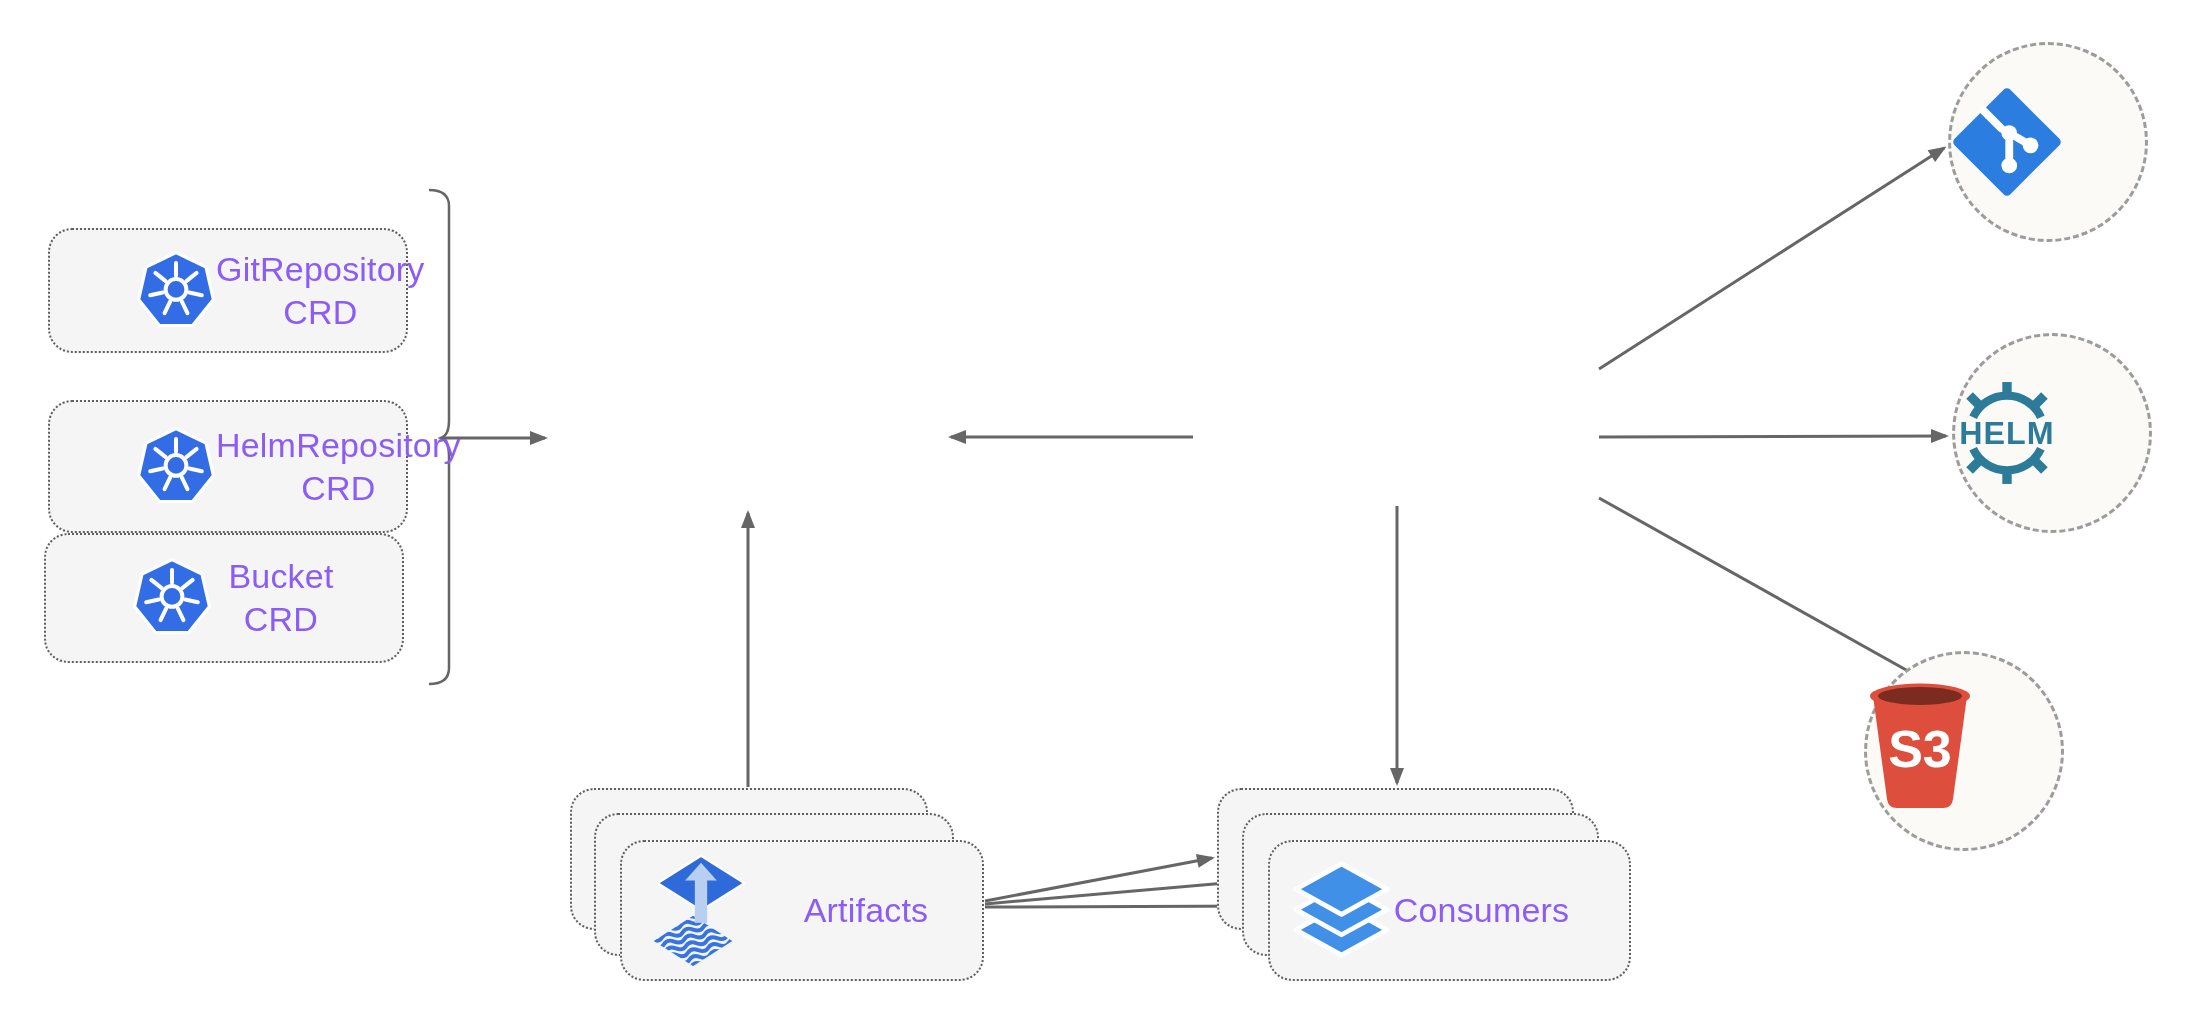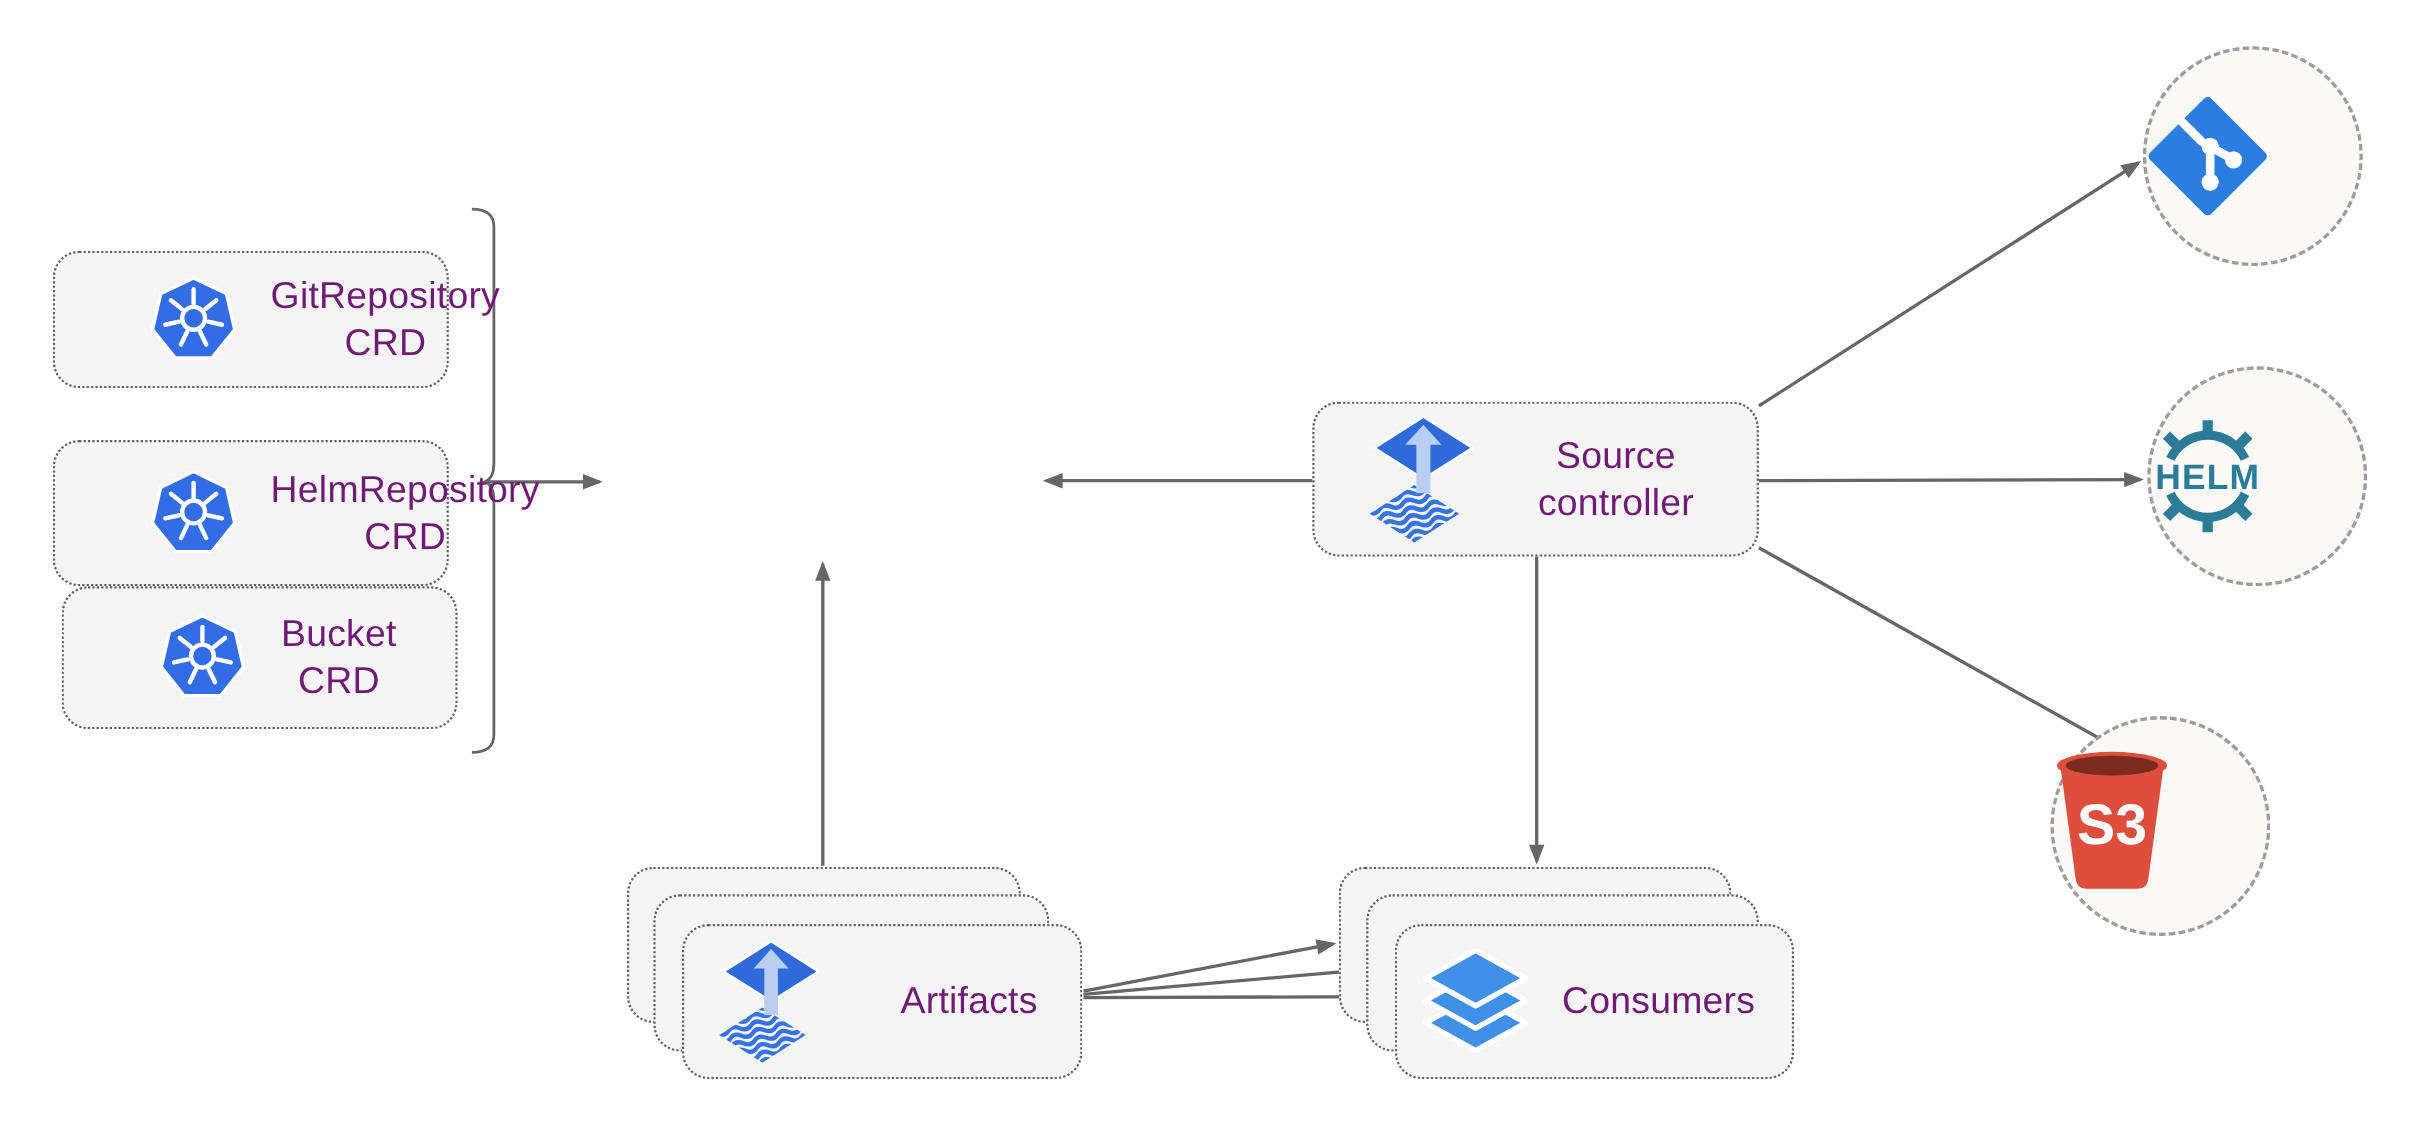"GitRepository" .label { color: #701a75 -> #8b5cf6; margin-left: 30px -> none }
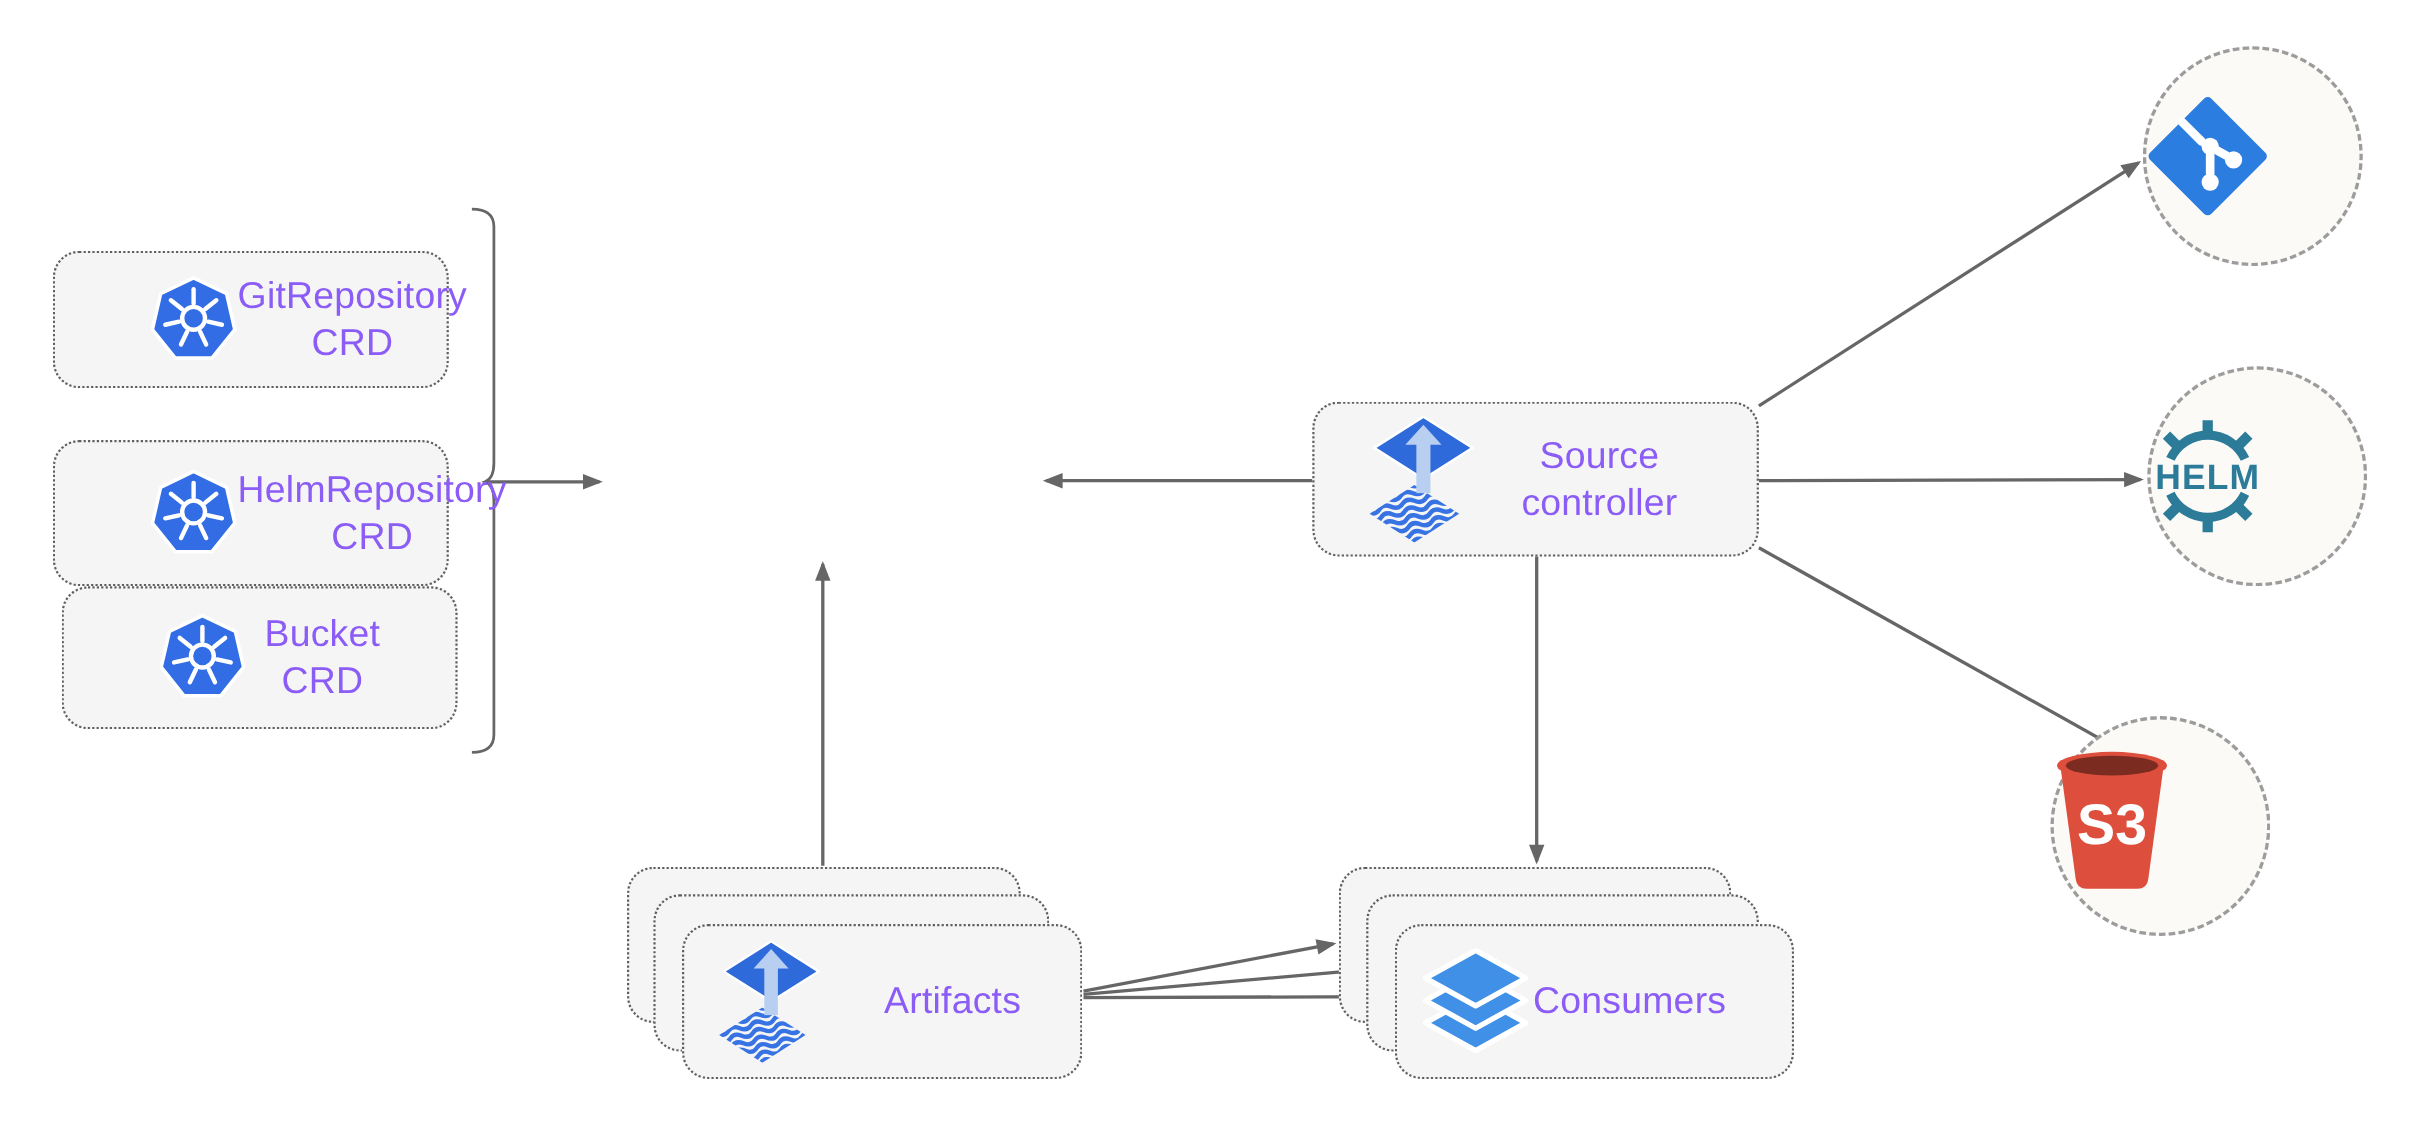"Source" div.node { html: <div> <svg> <use></use> </svg> <div>Source controller</div> </div> -> none }
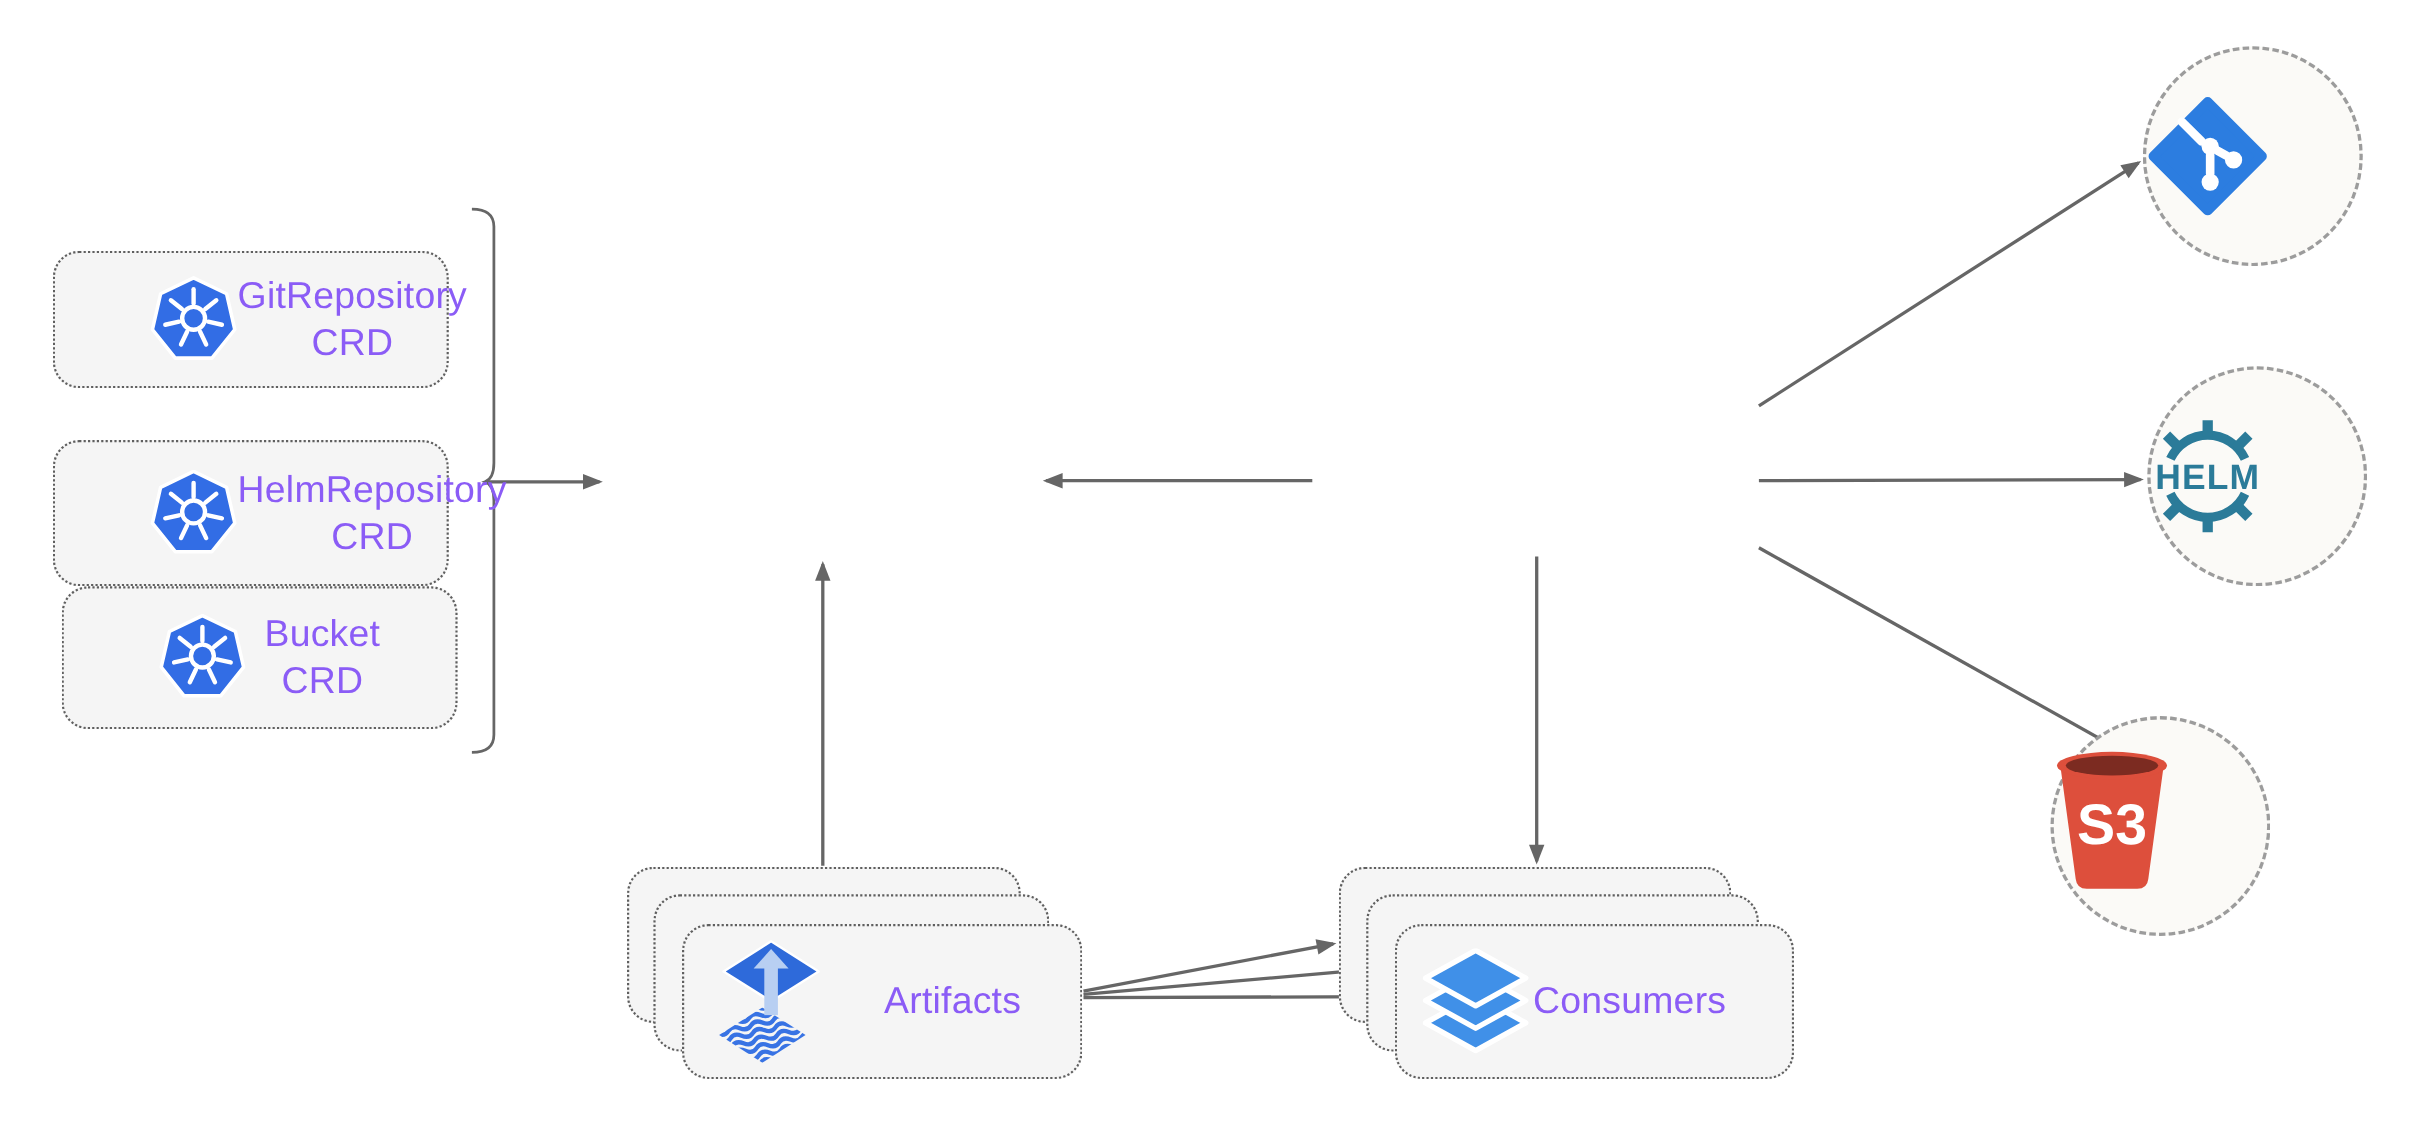"Bucket" div.node { left: 56px -> 44px }
